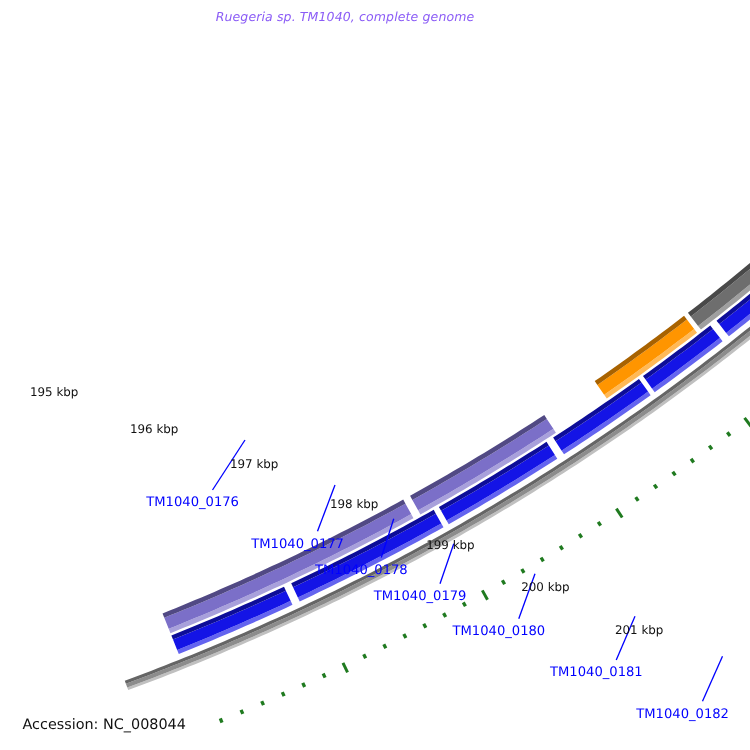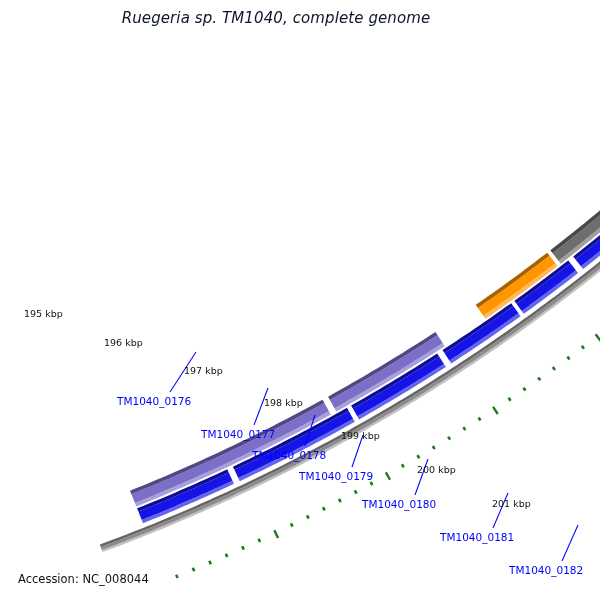"Ruegeria sp. TM1040, complete genome" #title { color: #0f172a -> #8b5cf6; font-size: 15px -> 10px }
